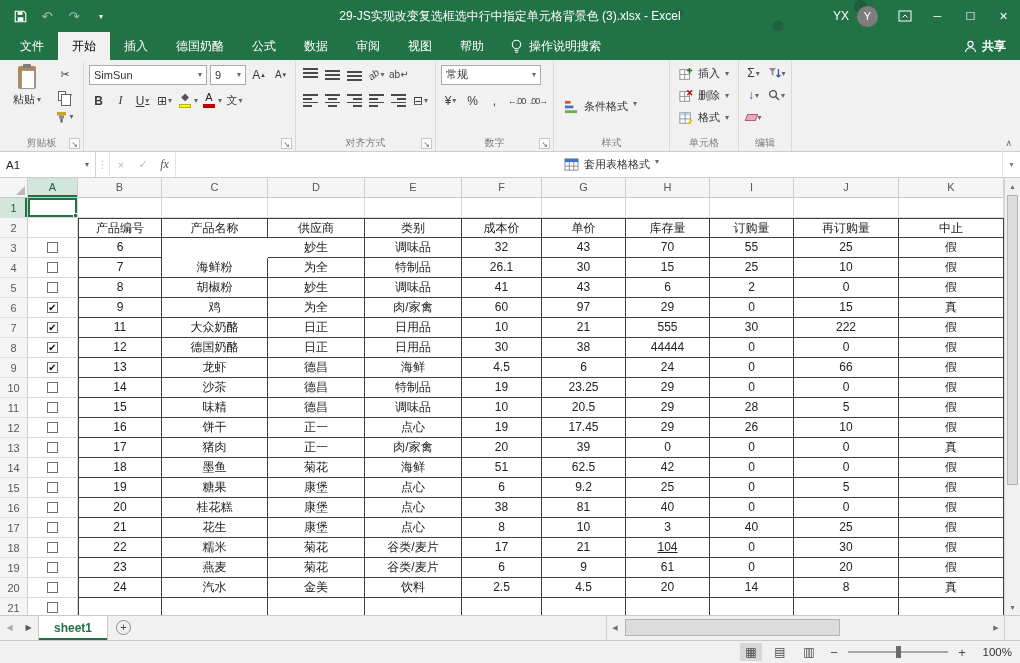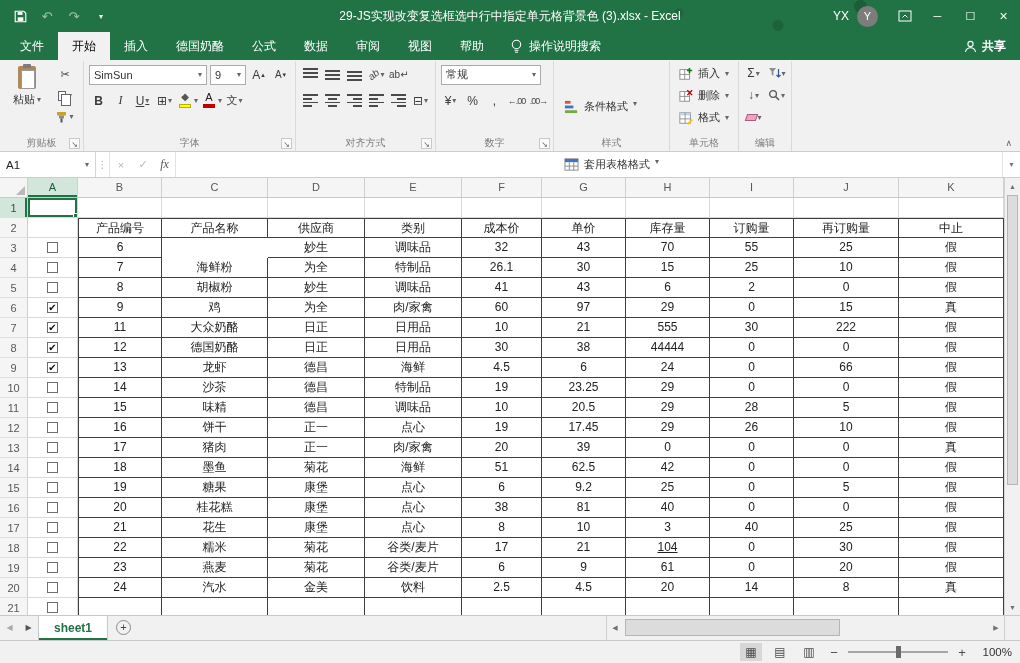"字体" span.rg-label { html: <span>字体</span> -> none }
